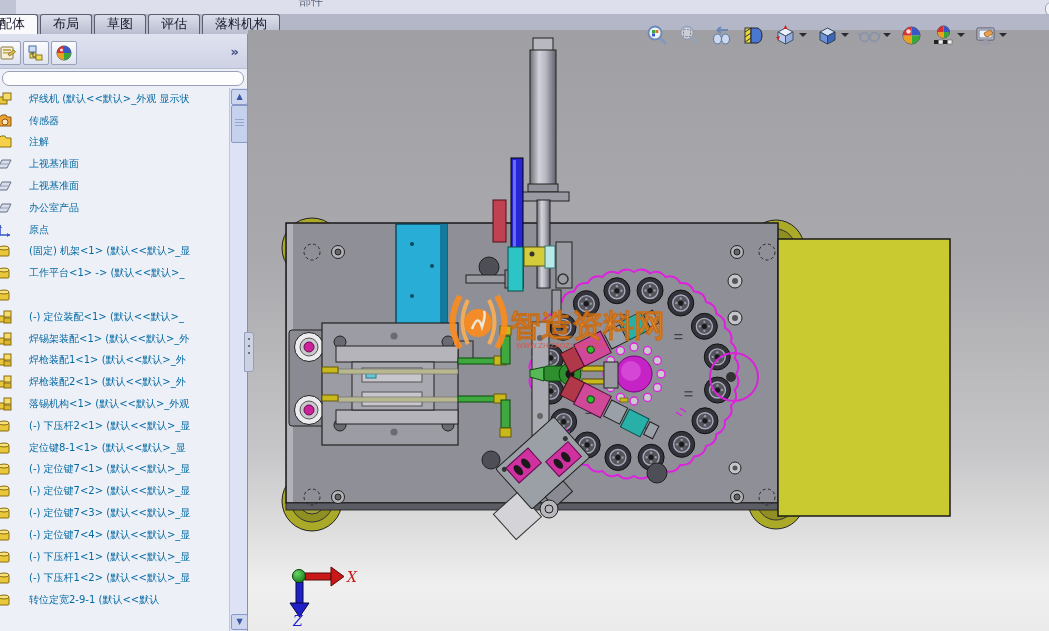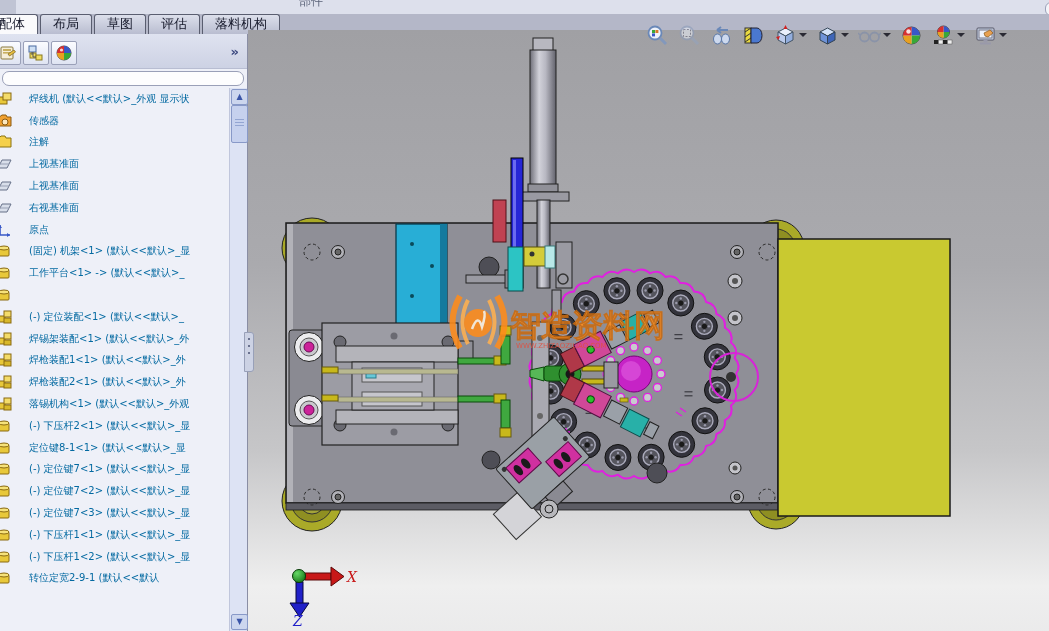"右视基准面" span.tlabel { text: 右视基准面 -> 办公室产品 }
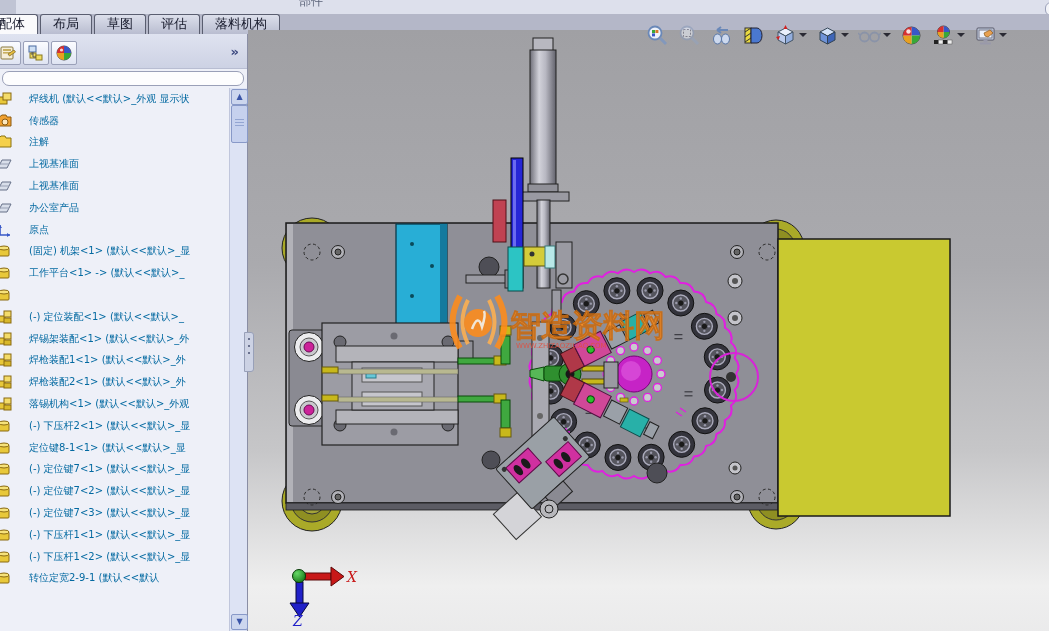"(-) 定位键7<4> (默认<<默认>_显" div.trow { html: none -> <div> <span> <svg> <rect></rect> <ellipse></ellipse> </svg> </span> <span>(-) 定位键7&lt;4&gt; (默认&lt;&lt;默认&gt;_显</span> </div> }
